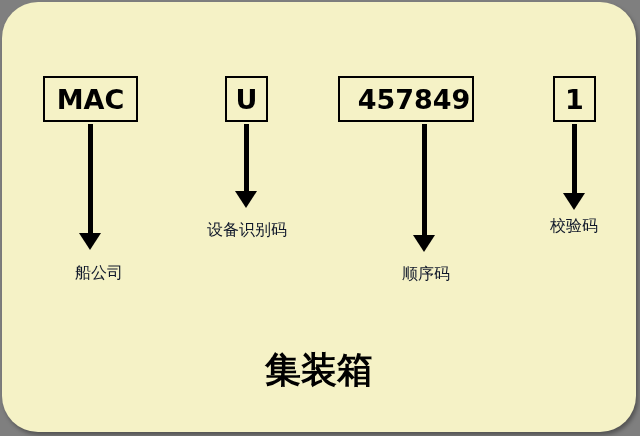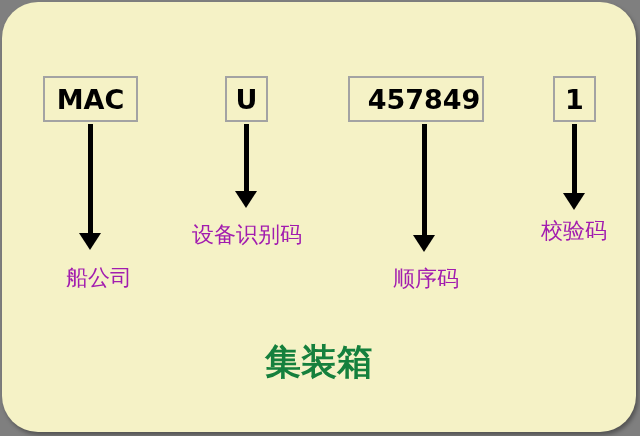"MAC" .code-box { border: 2px solid #a3a3a3 -> 2px solid #000000 }
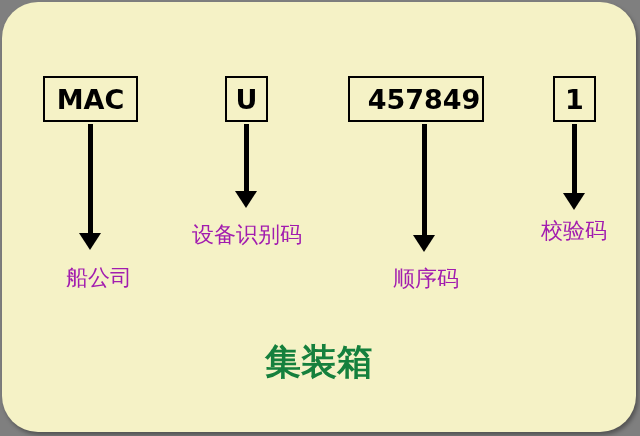"457849" div.code-box { left: 346px -> 336px }
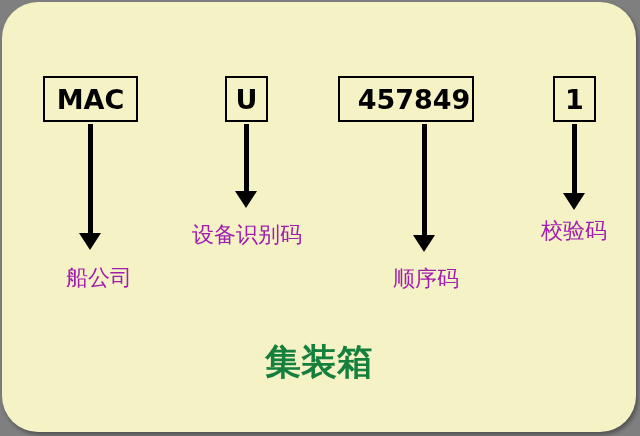"设备识别码" .seg-label { color: #a21caf -> #0f172a; font-size: 22px -> 16px }
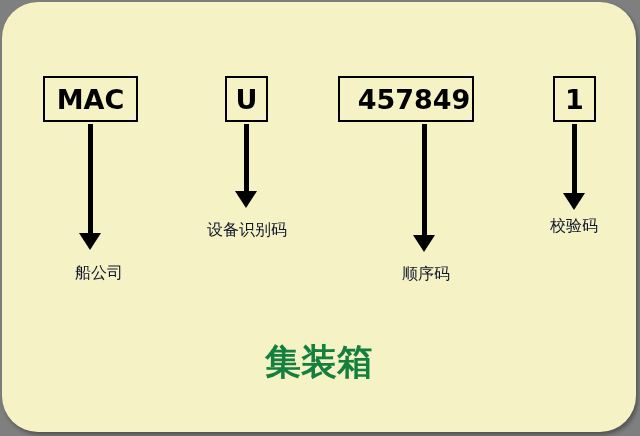"集装箱" .diagram-title { color: #15803d -> #000000; top: 336px -> 344px }
